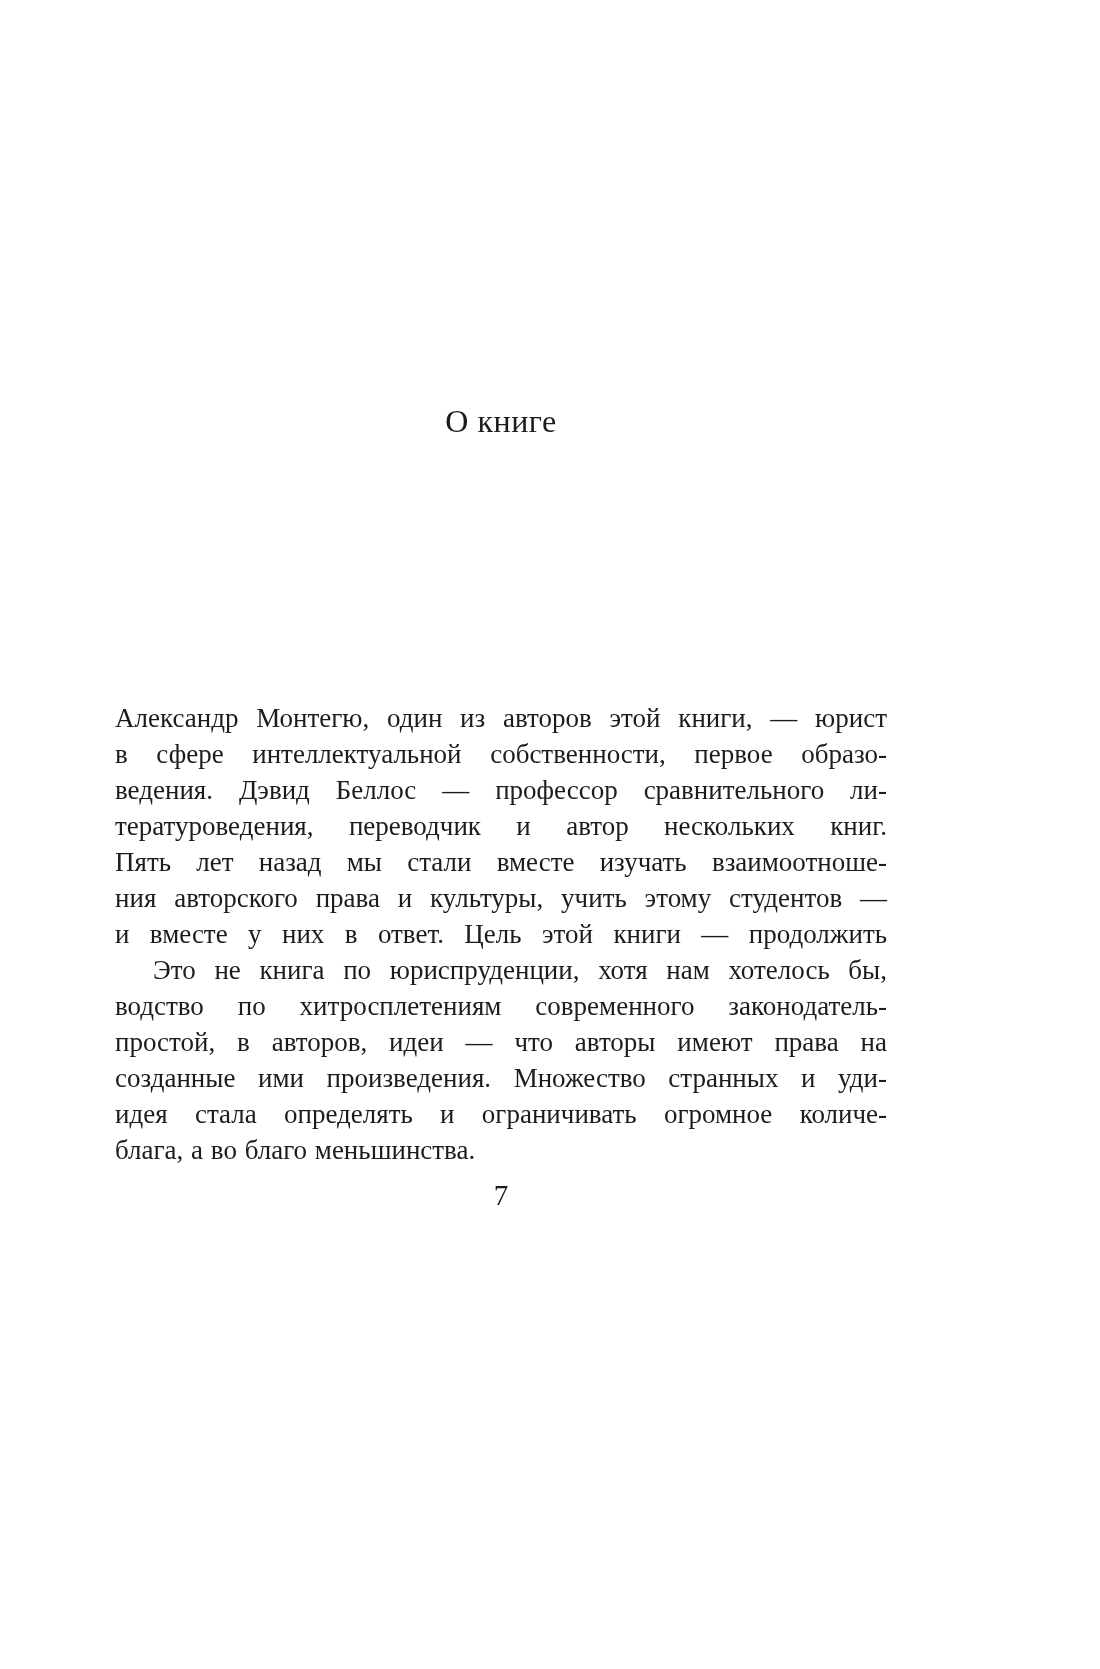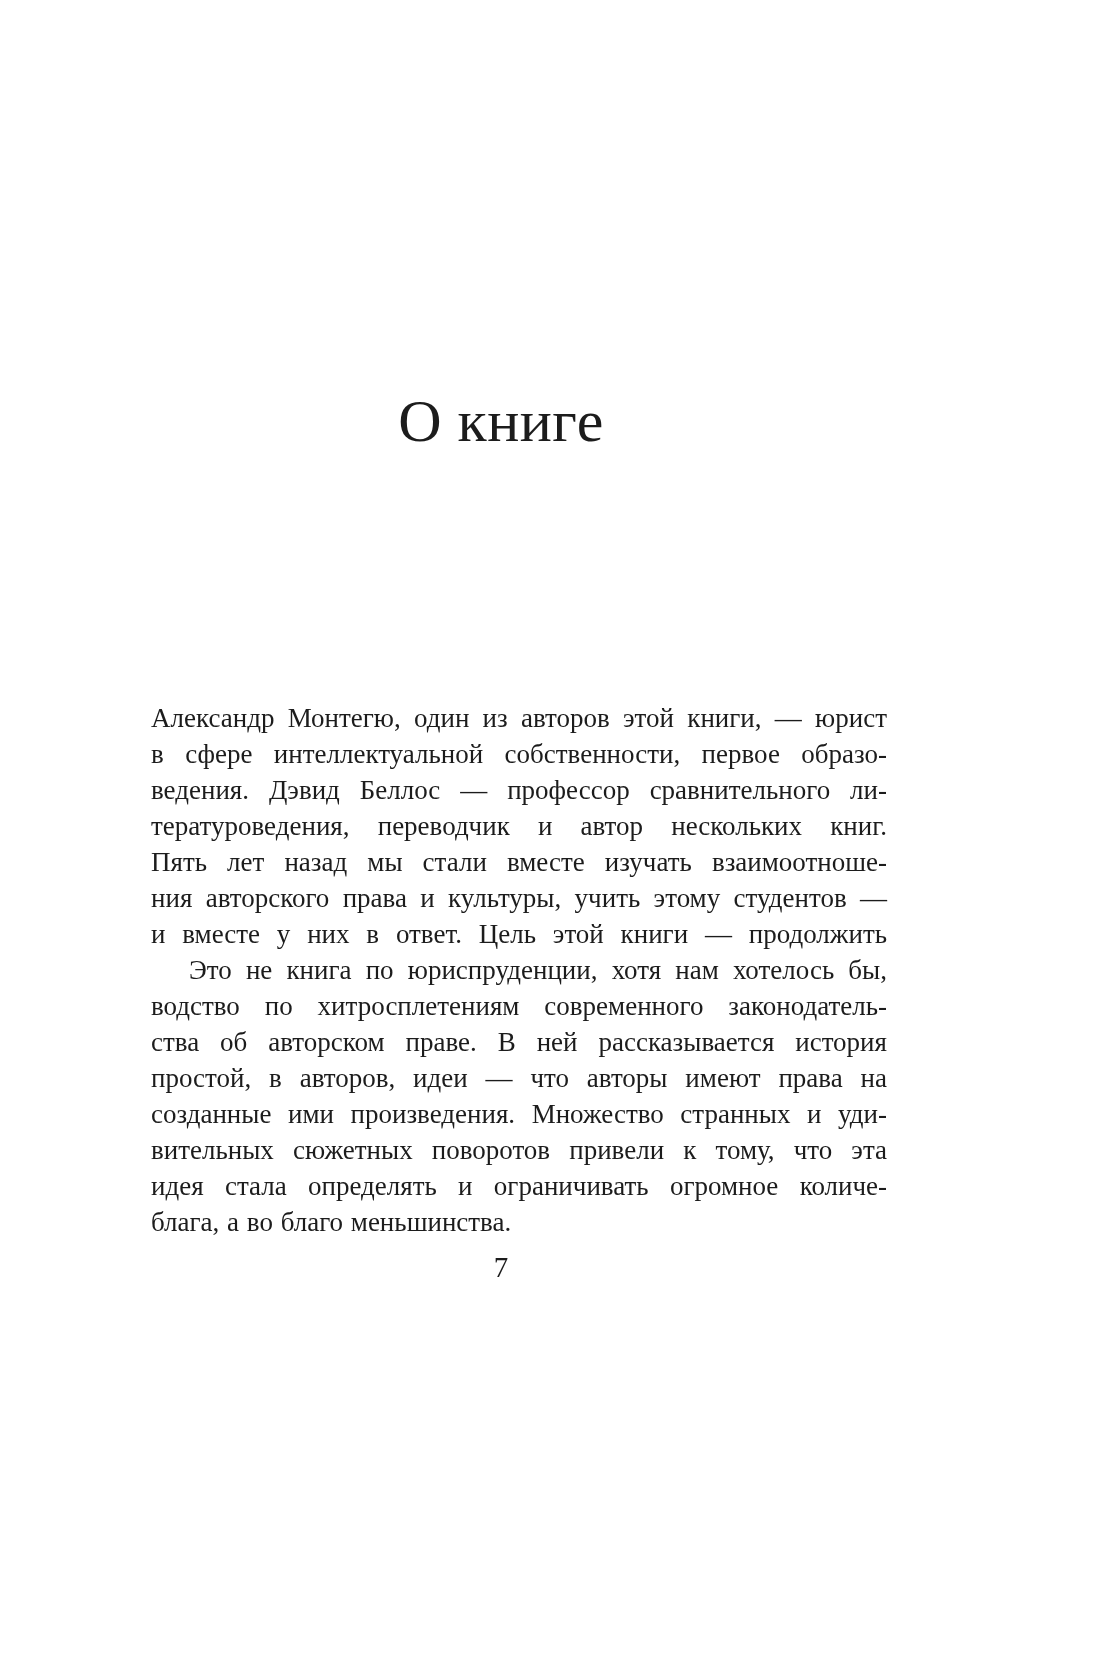"О книге" .title { font-size: 60px -> 32px }
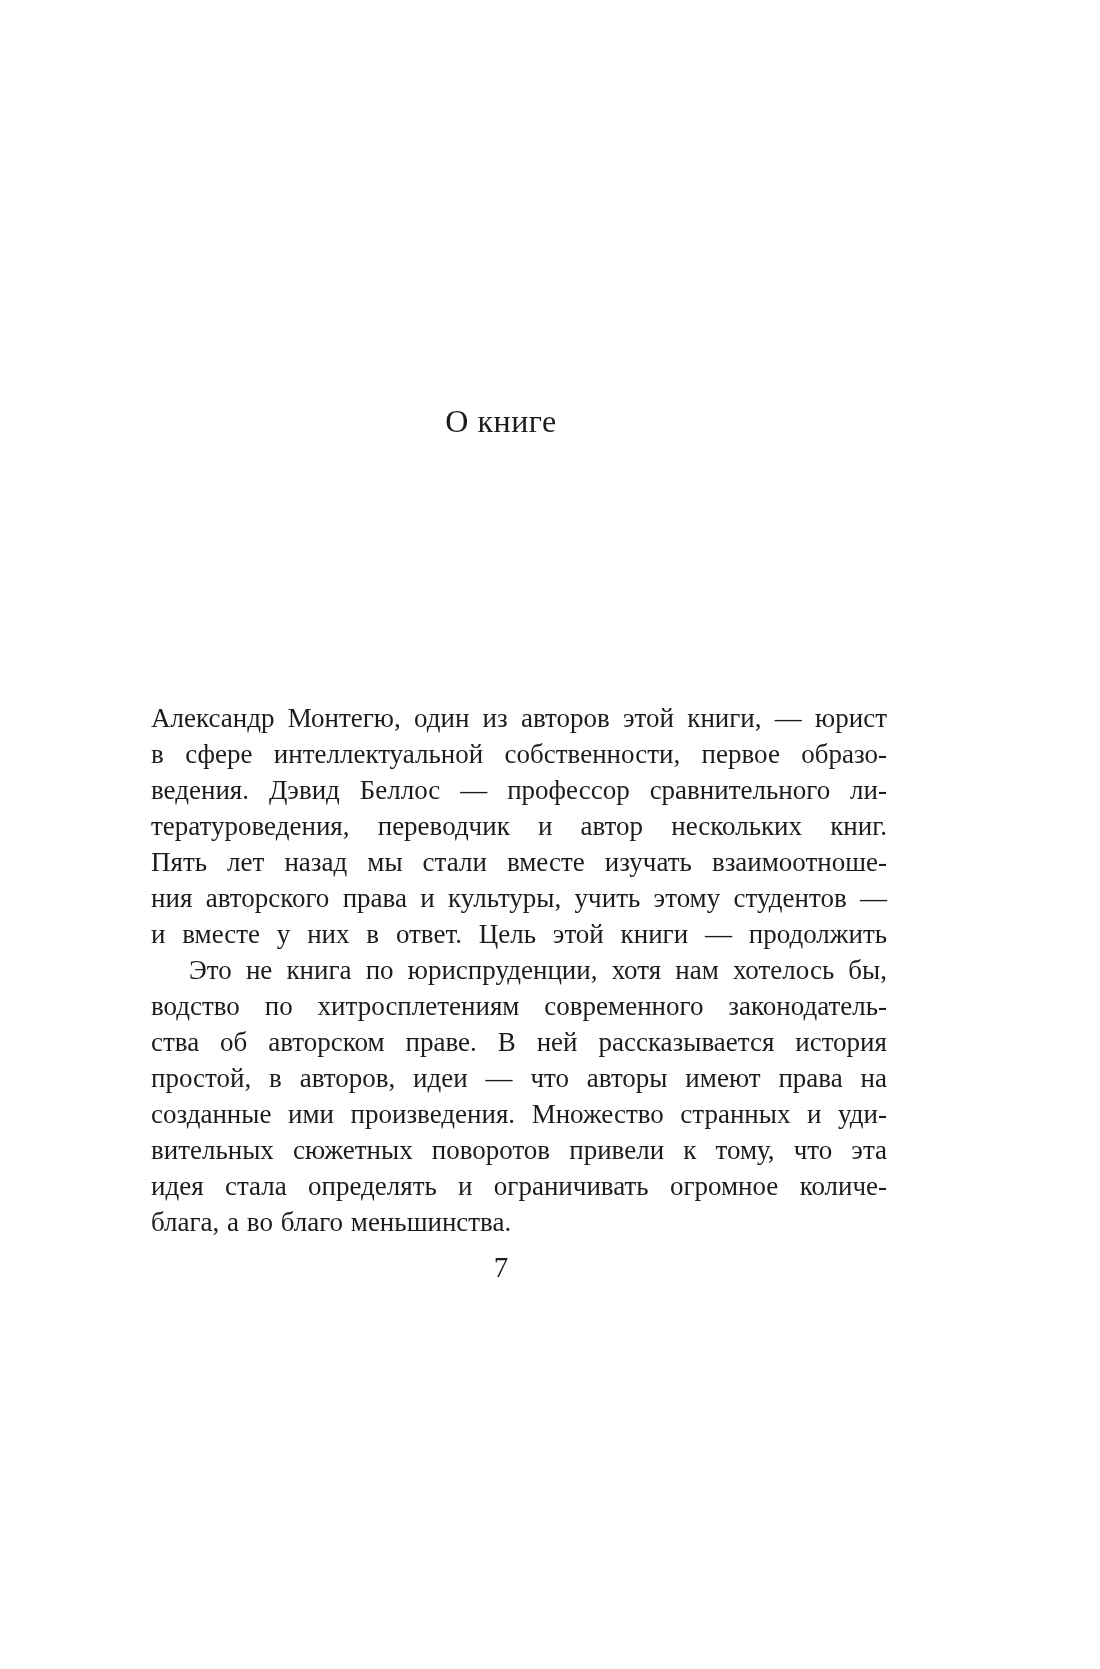"Александр Монтегю, один из авторов" .body-text { margin-left: 36px -> none }
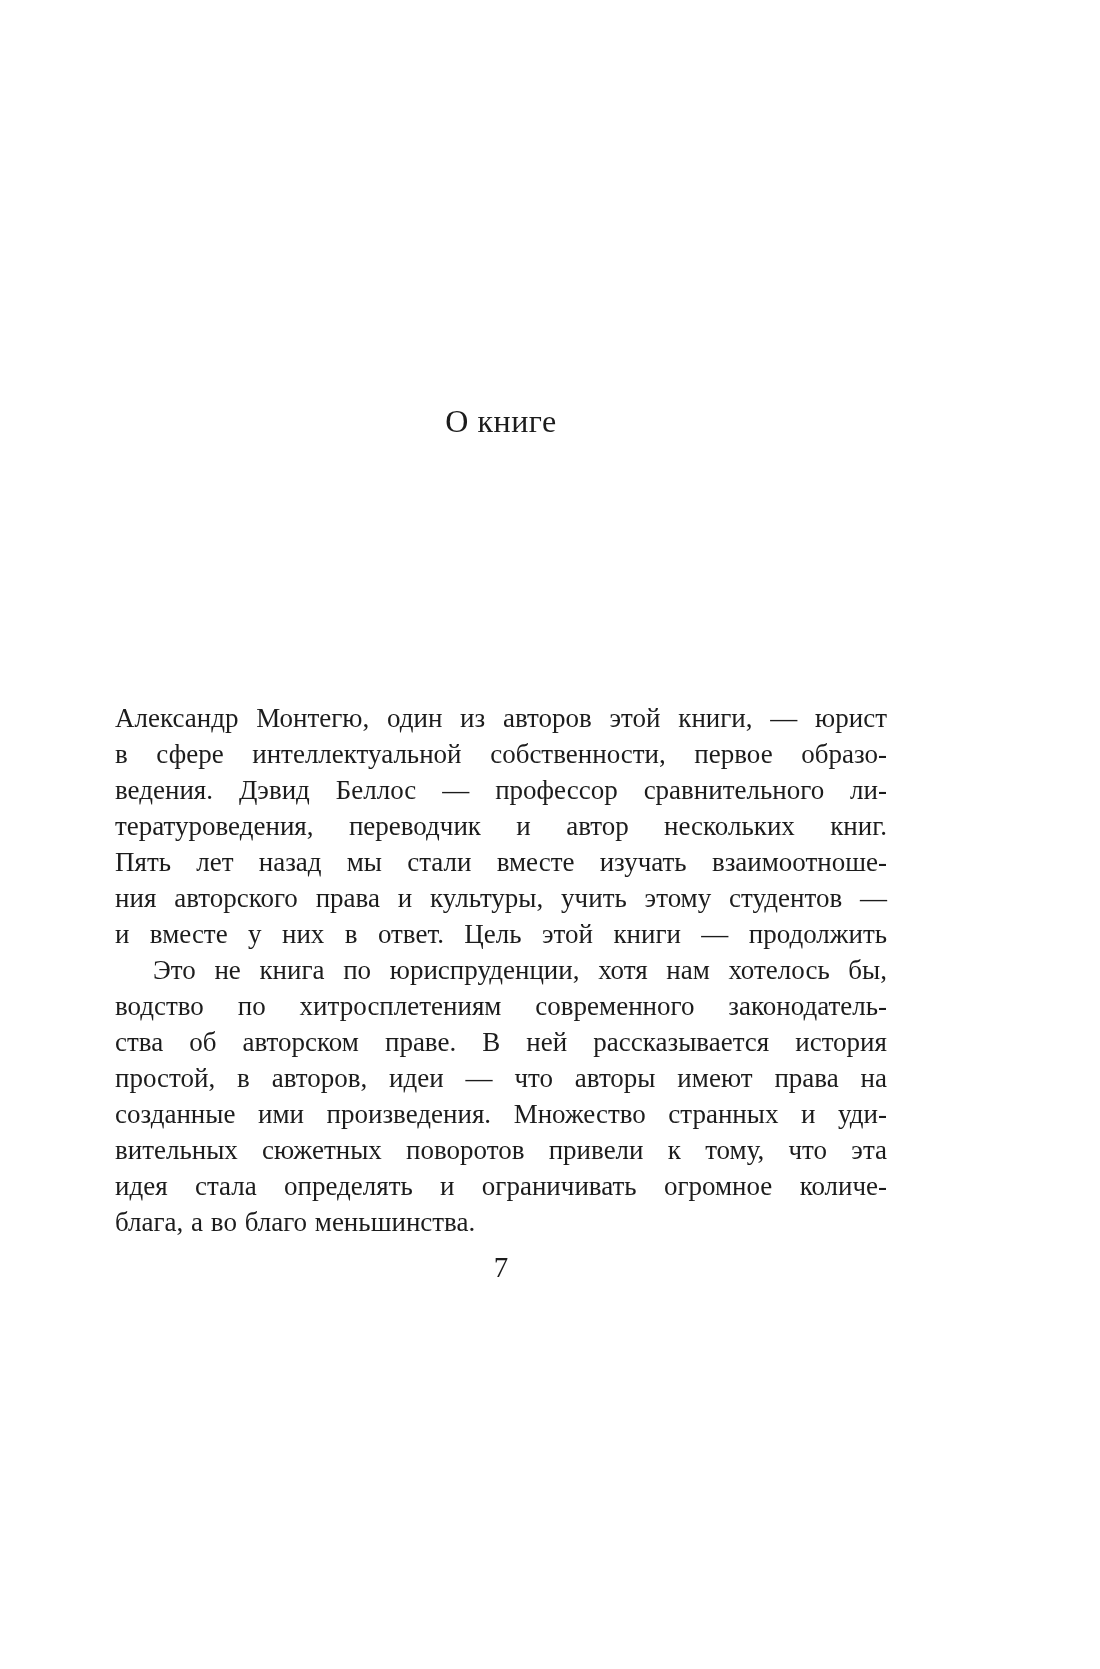"ства об авторском праве. В" div.line { html: <div>ства об авторском праве. В ней рассказывается история</div> -> none }
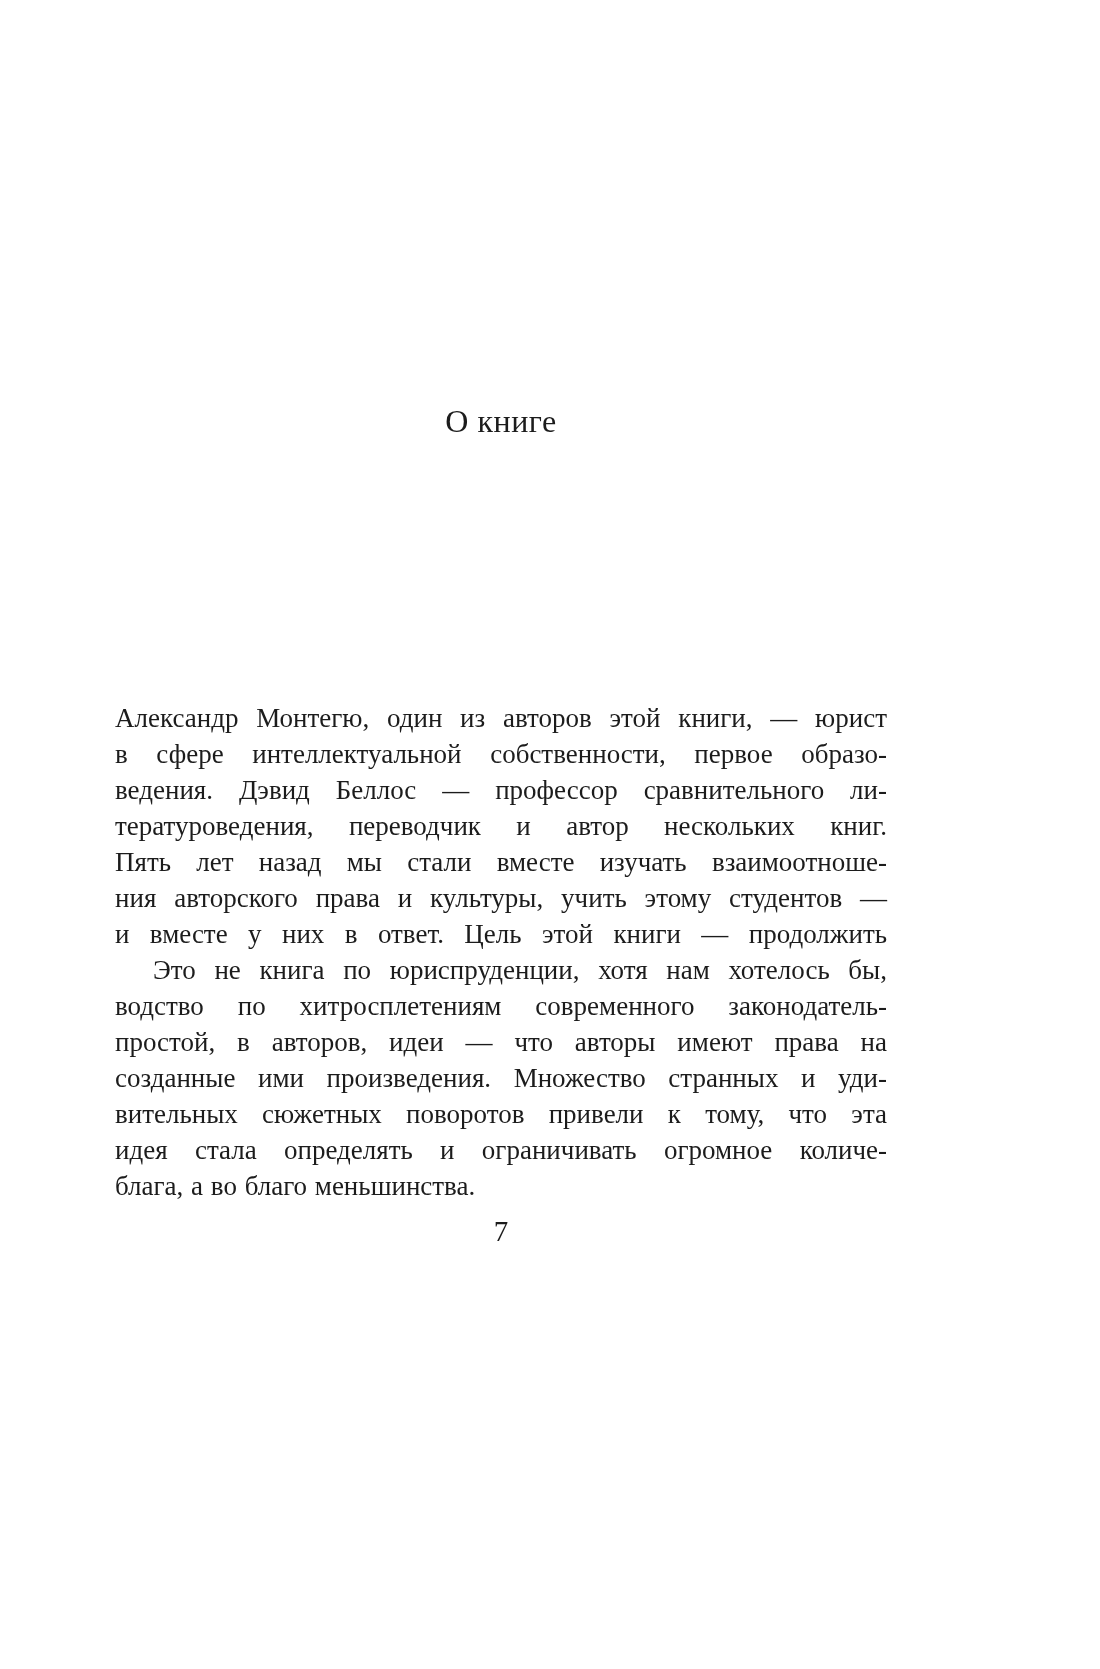"вительных сюжетных поворотов привели к" div.line { html: <div>вительных сюжетных поворотов привели к тому, что эта</div> -> none }
